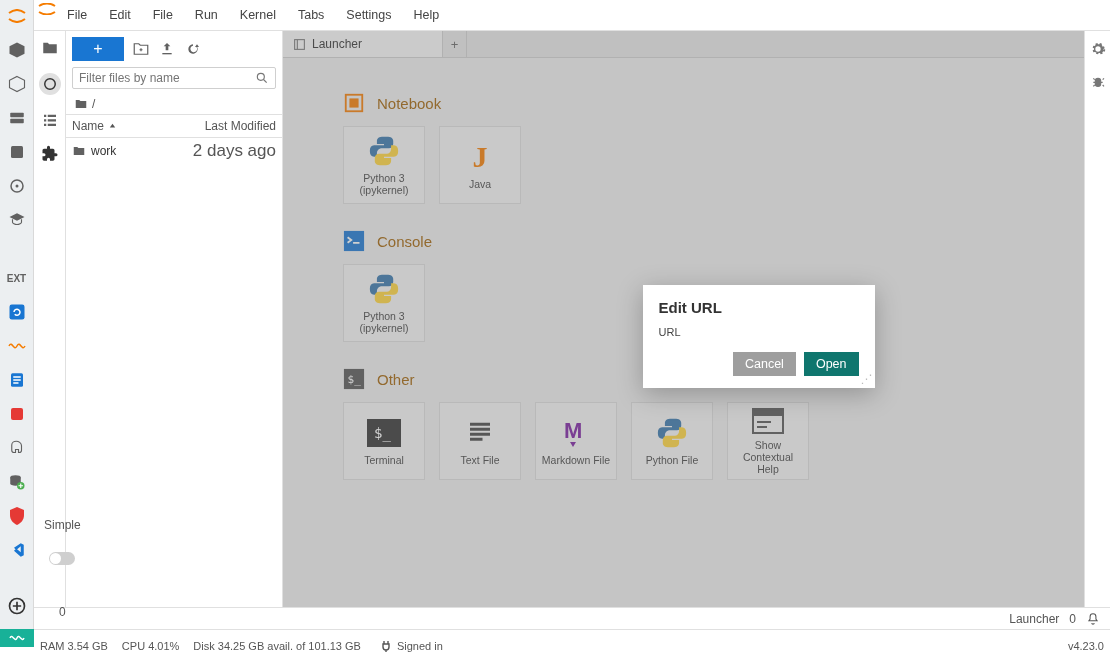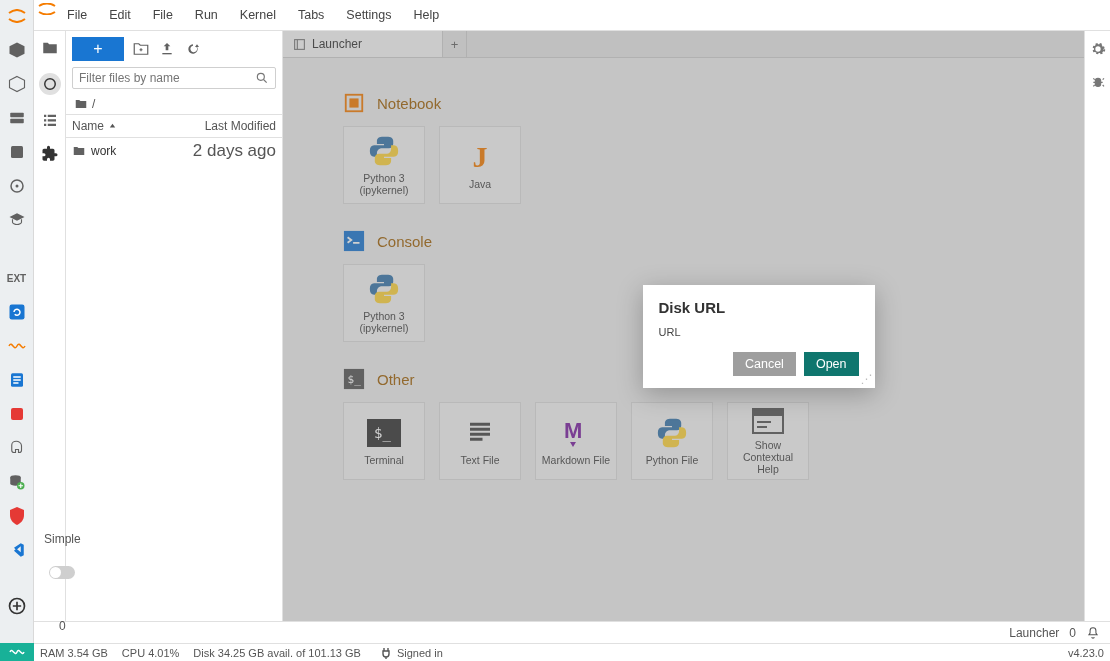"Disk URL" h3 { text: Disk -> Edit }
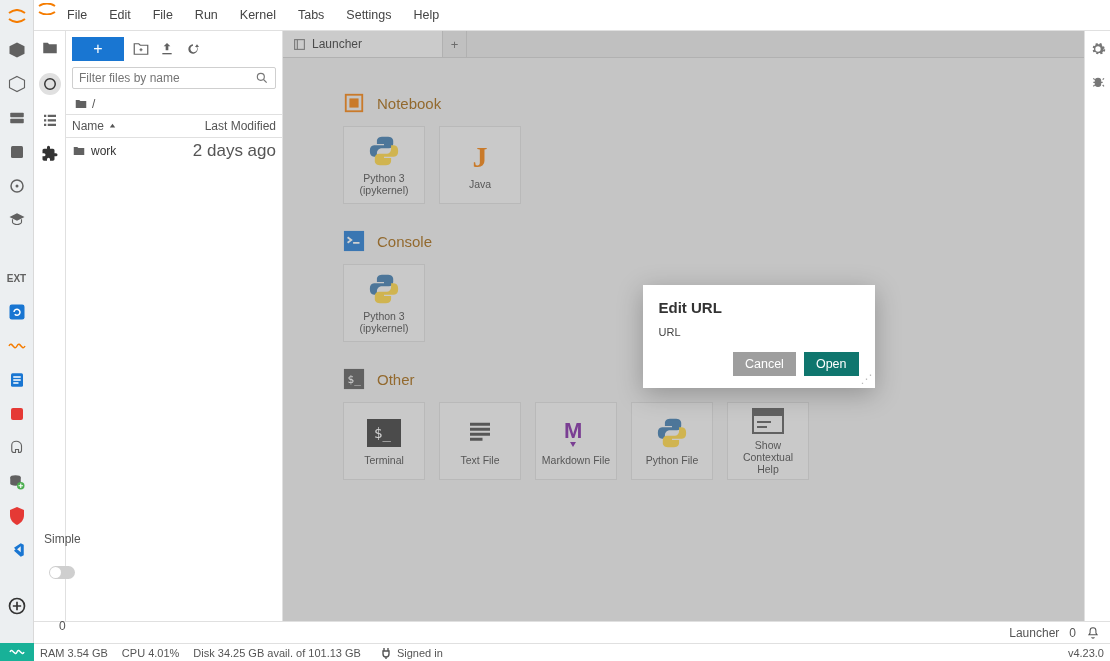"RAM 3.54 GB" .sysbar { height: 18px -> 32px }
